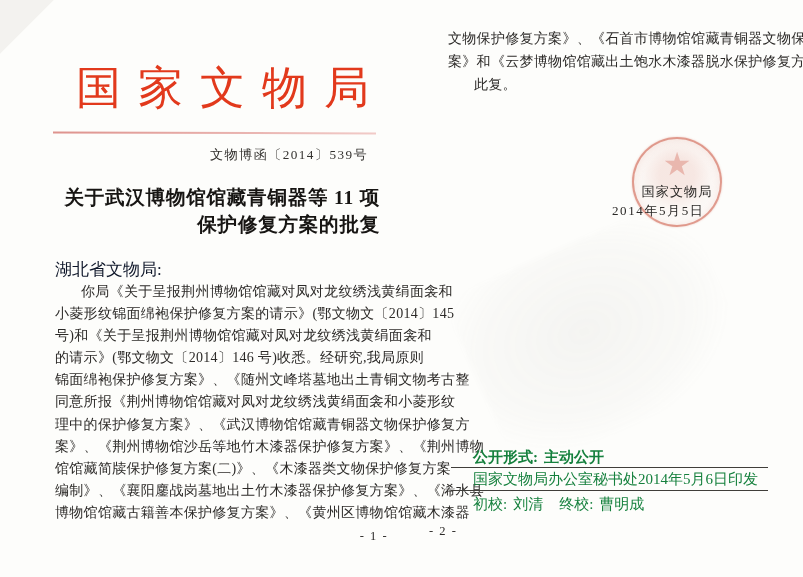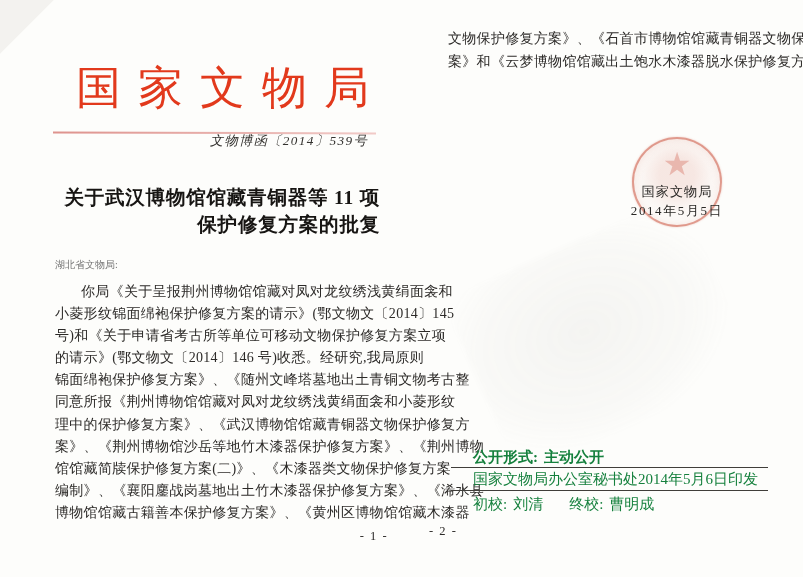"此复。" div.bline { html: none -> <div>此复。</div> }
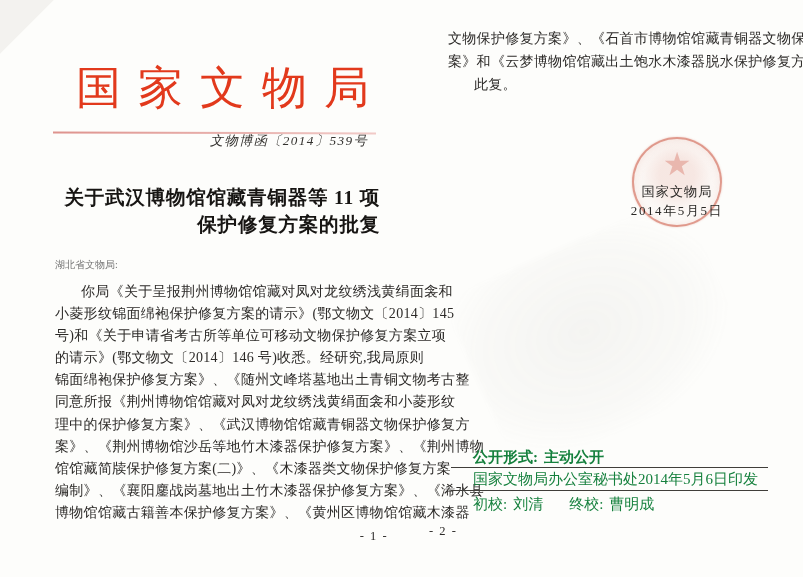"文物博函〔2014〕539号" .doc-number { font-style: italic -> none; top: 132px -> 146px }
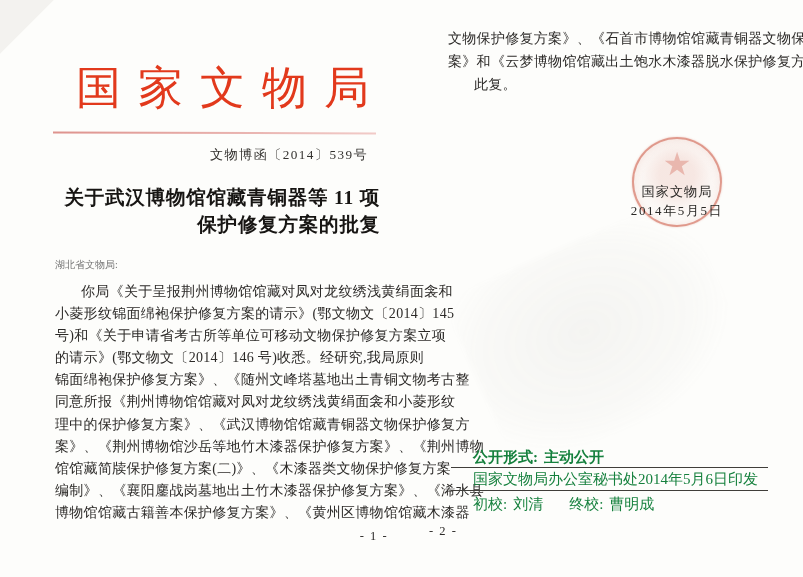"2014年5月5日" .seal-date { text-align: center -> none }
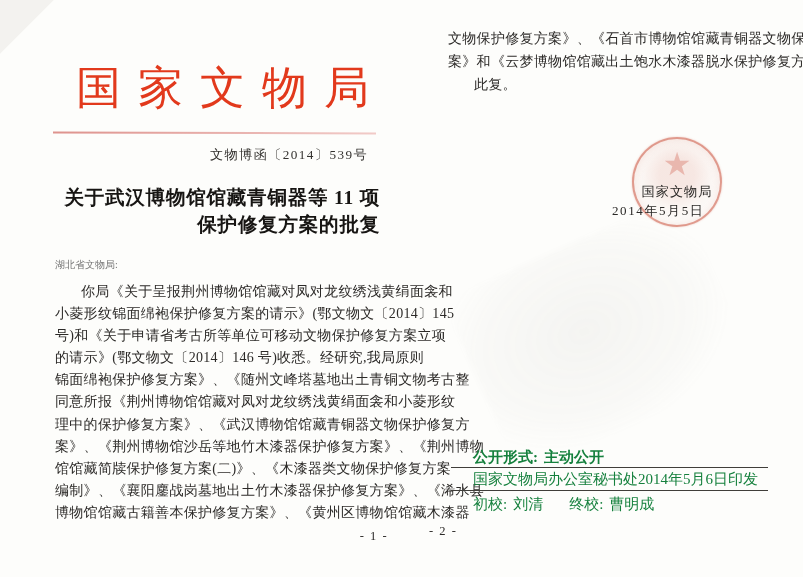"湖北省文物局:" .salutation { color: #737373 -> #0f172a; font-size: 10px -> 17px }
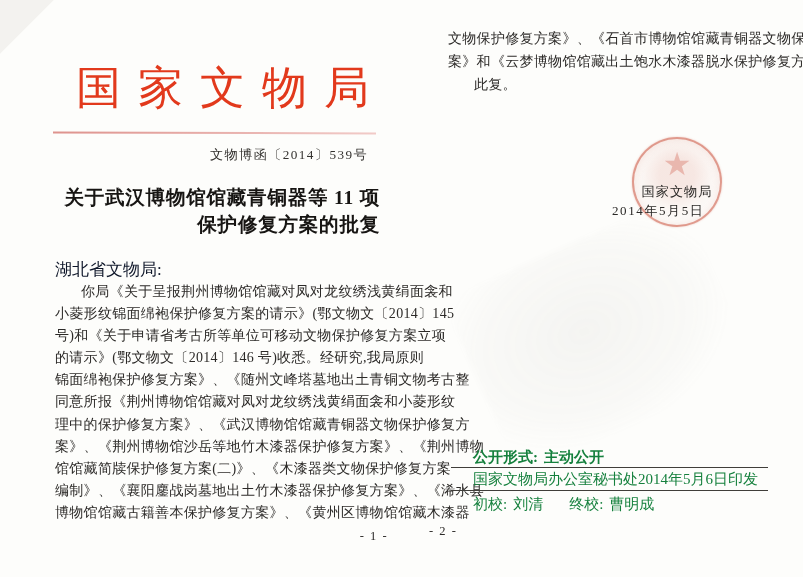"号)和《关于申请省考古所等单位可移动文物保护修复方案立项" div.bline { text: 申请省考古所等单位可移动文物保护修复方案立项 -> 呈报荆州博物馆馆藏对凤对龙纹绣浅黄绢面衾和 }
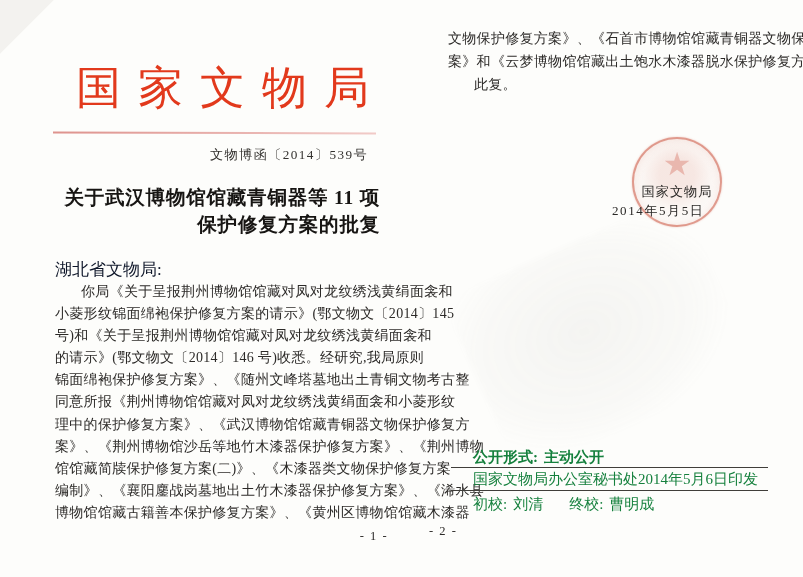"终校:" .f-proof2 { margin-left: 26px -> 16px }
